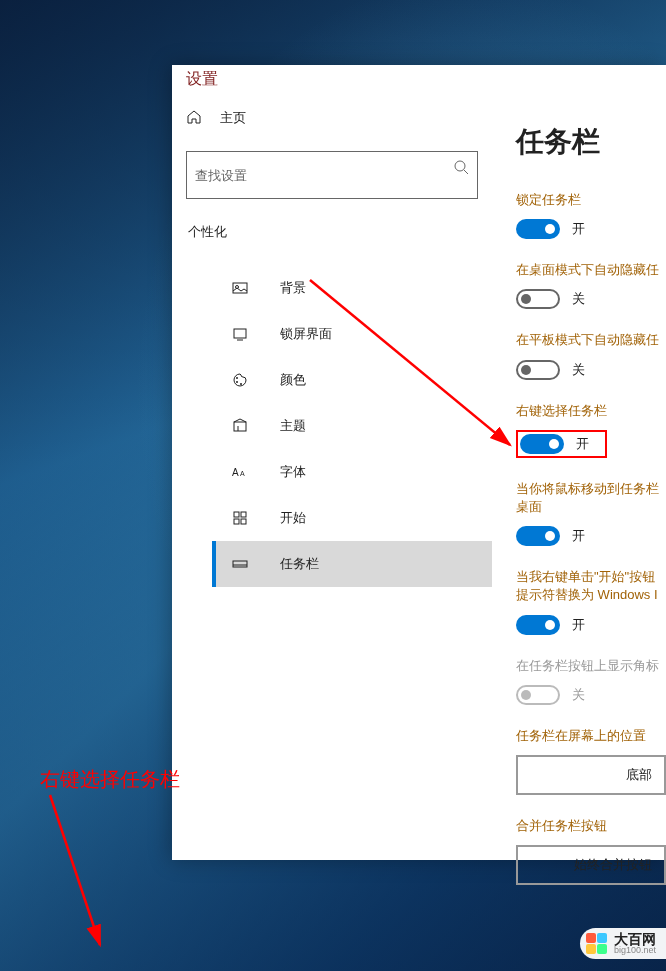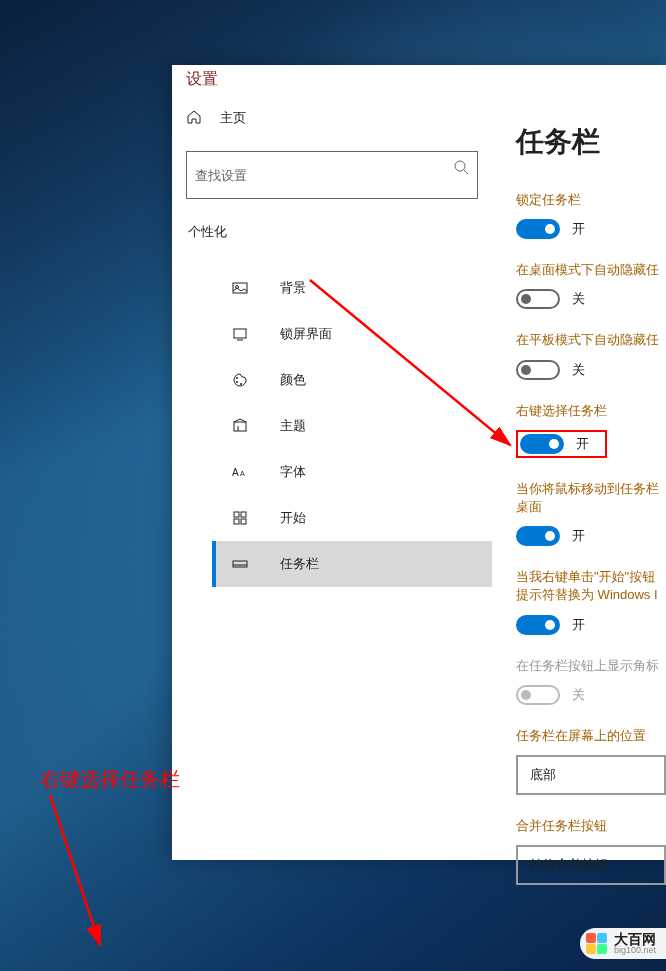"底部" .dropdown { text-align: none -> right }
